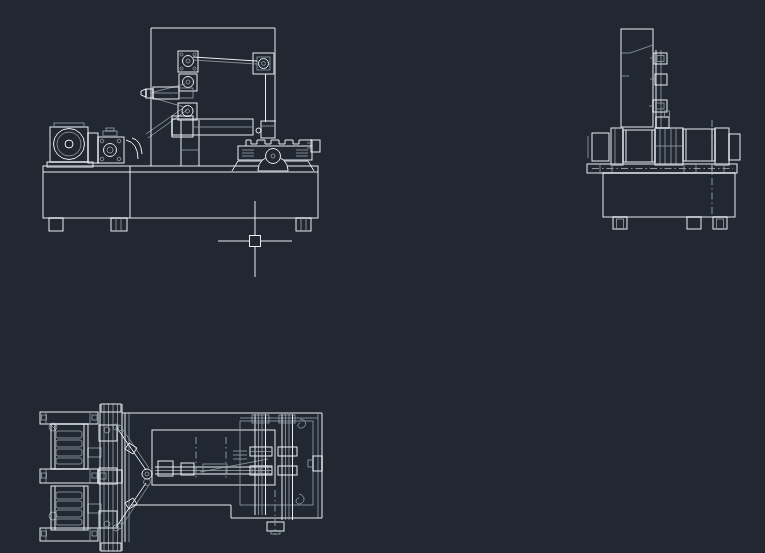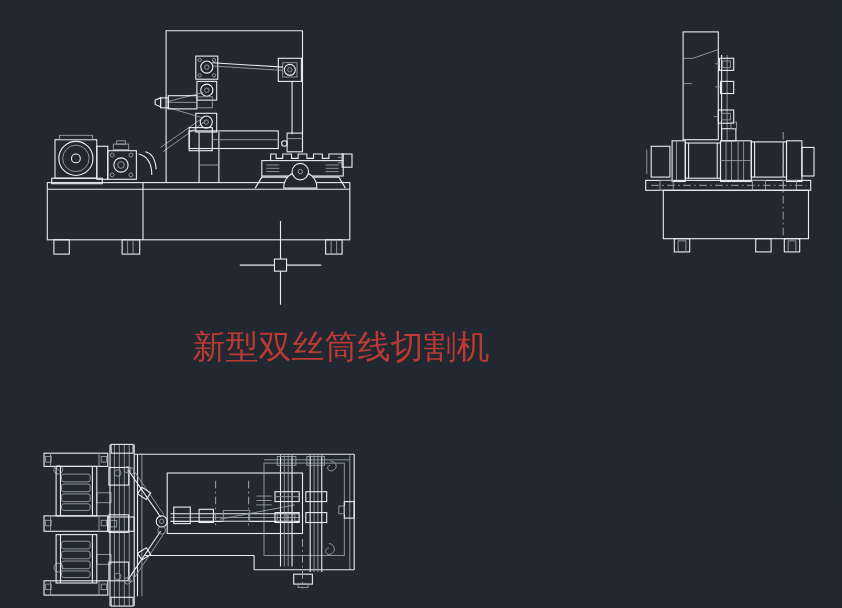"新型双丝筒线切割机" div.title { html: <div>新型双丝筒线切割机</div> -> none }
